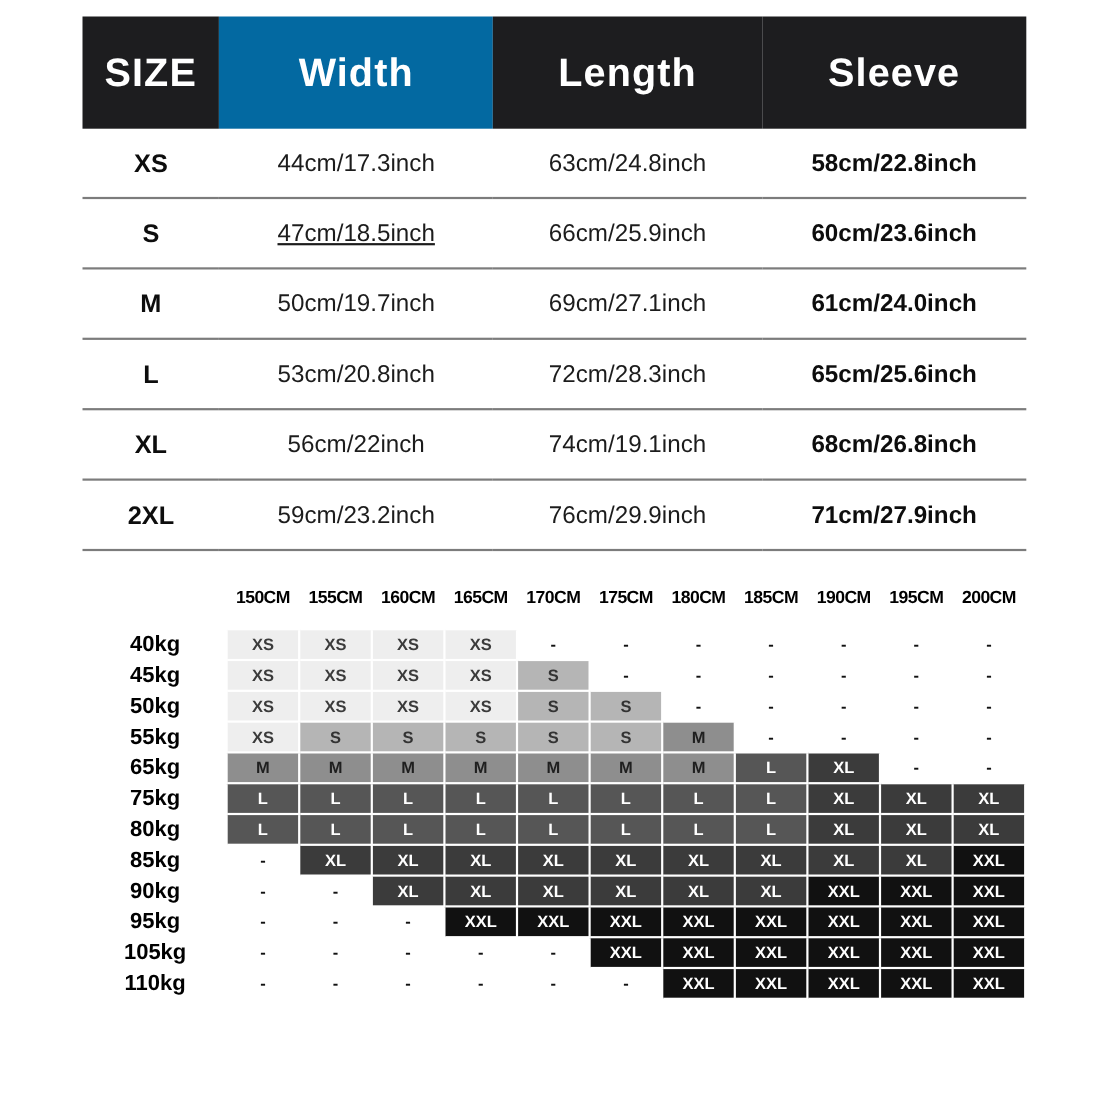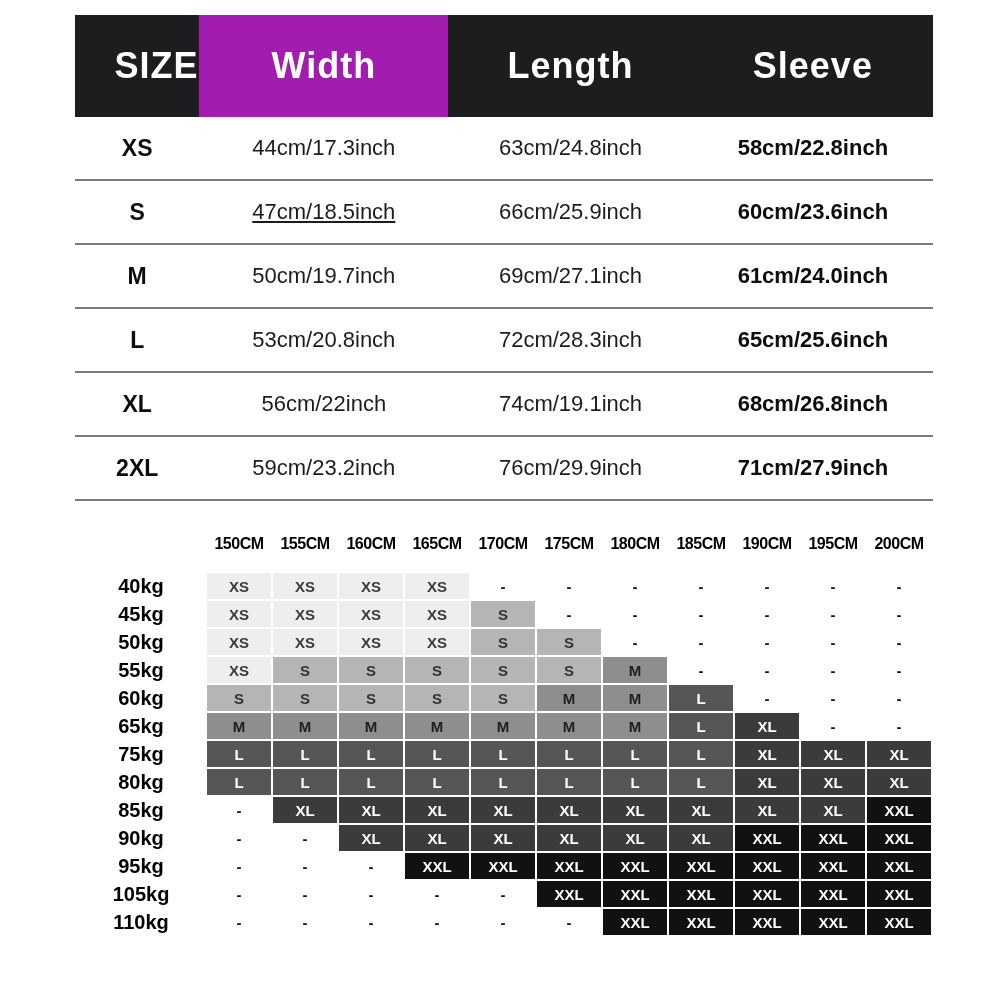"SIZE" .size-table thead th.col-size { padding-left: 0 -> 20px; text-align: right -> left }
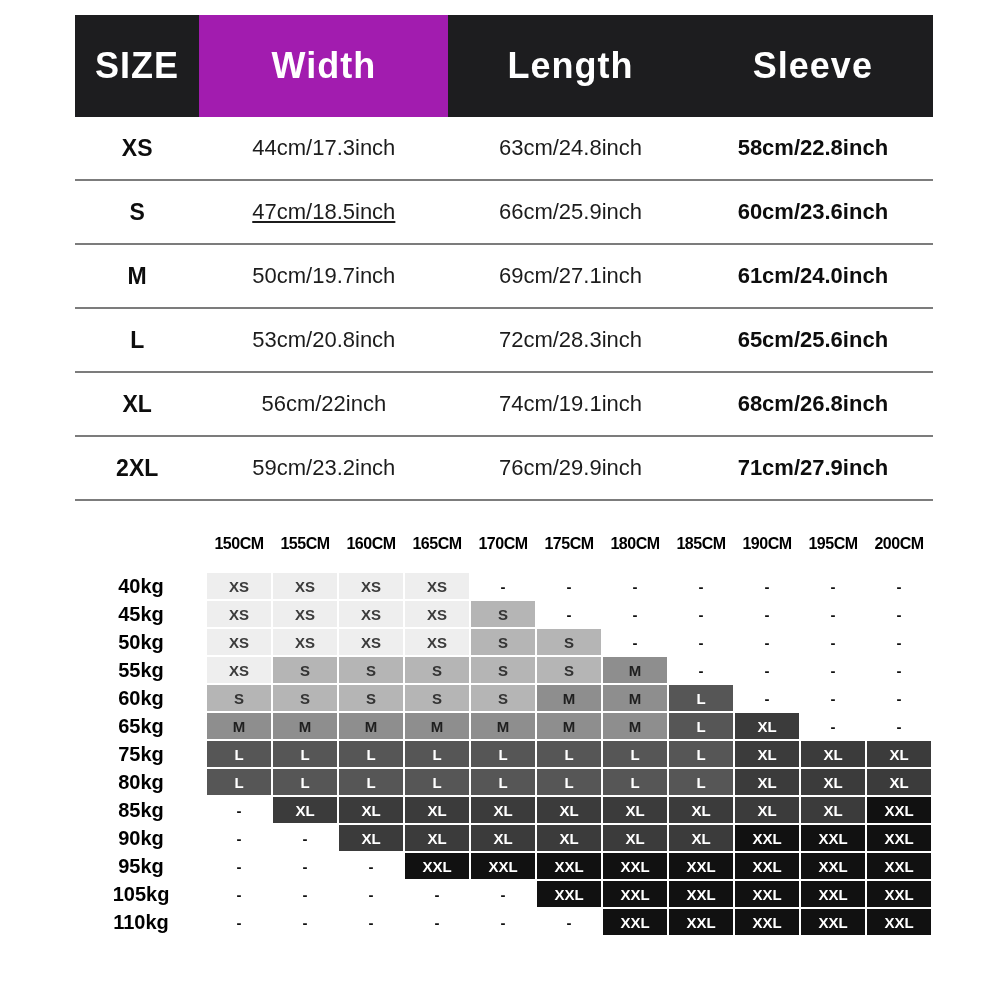"Width" th { background: #a21caf -> #0369a1 }
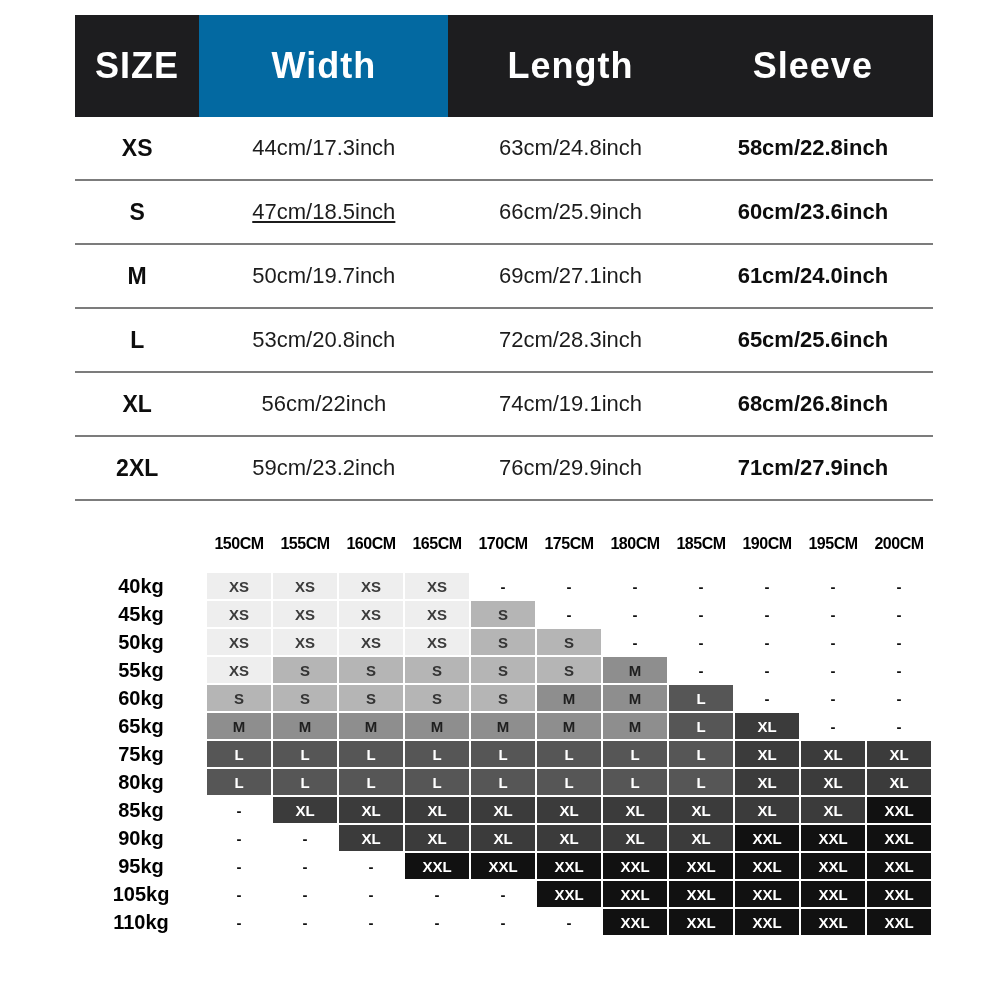"60kg" tr { html: <tr> <th>60kg</th> <td>S</td> <td>S</td> <td>S</td> <td>S</td> <td>S</td> <td>M</td> <td>M</td> <td>L</td> <td>-</td> <td>-</td> <td>-</td> </tr> -> none }
